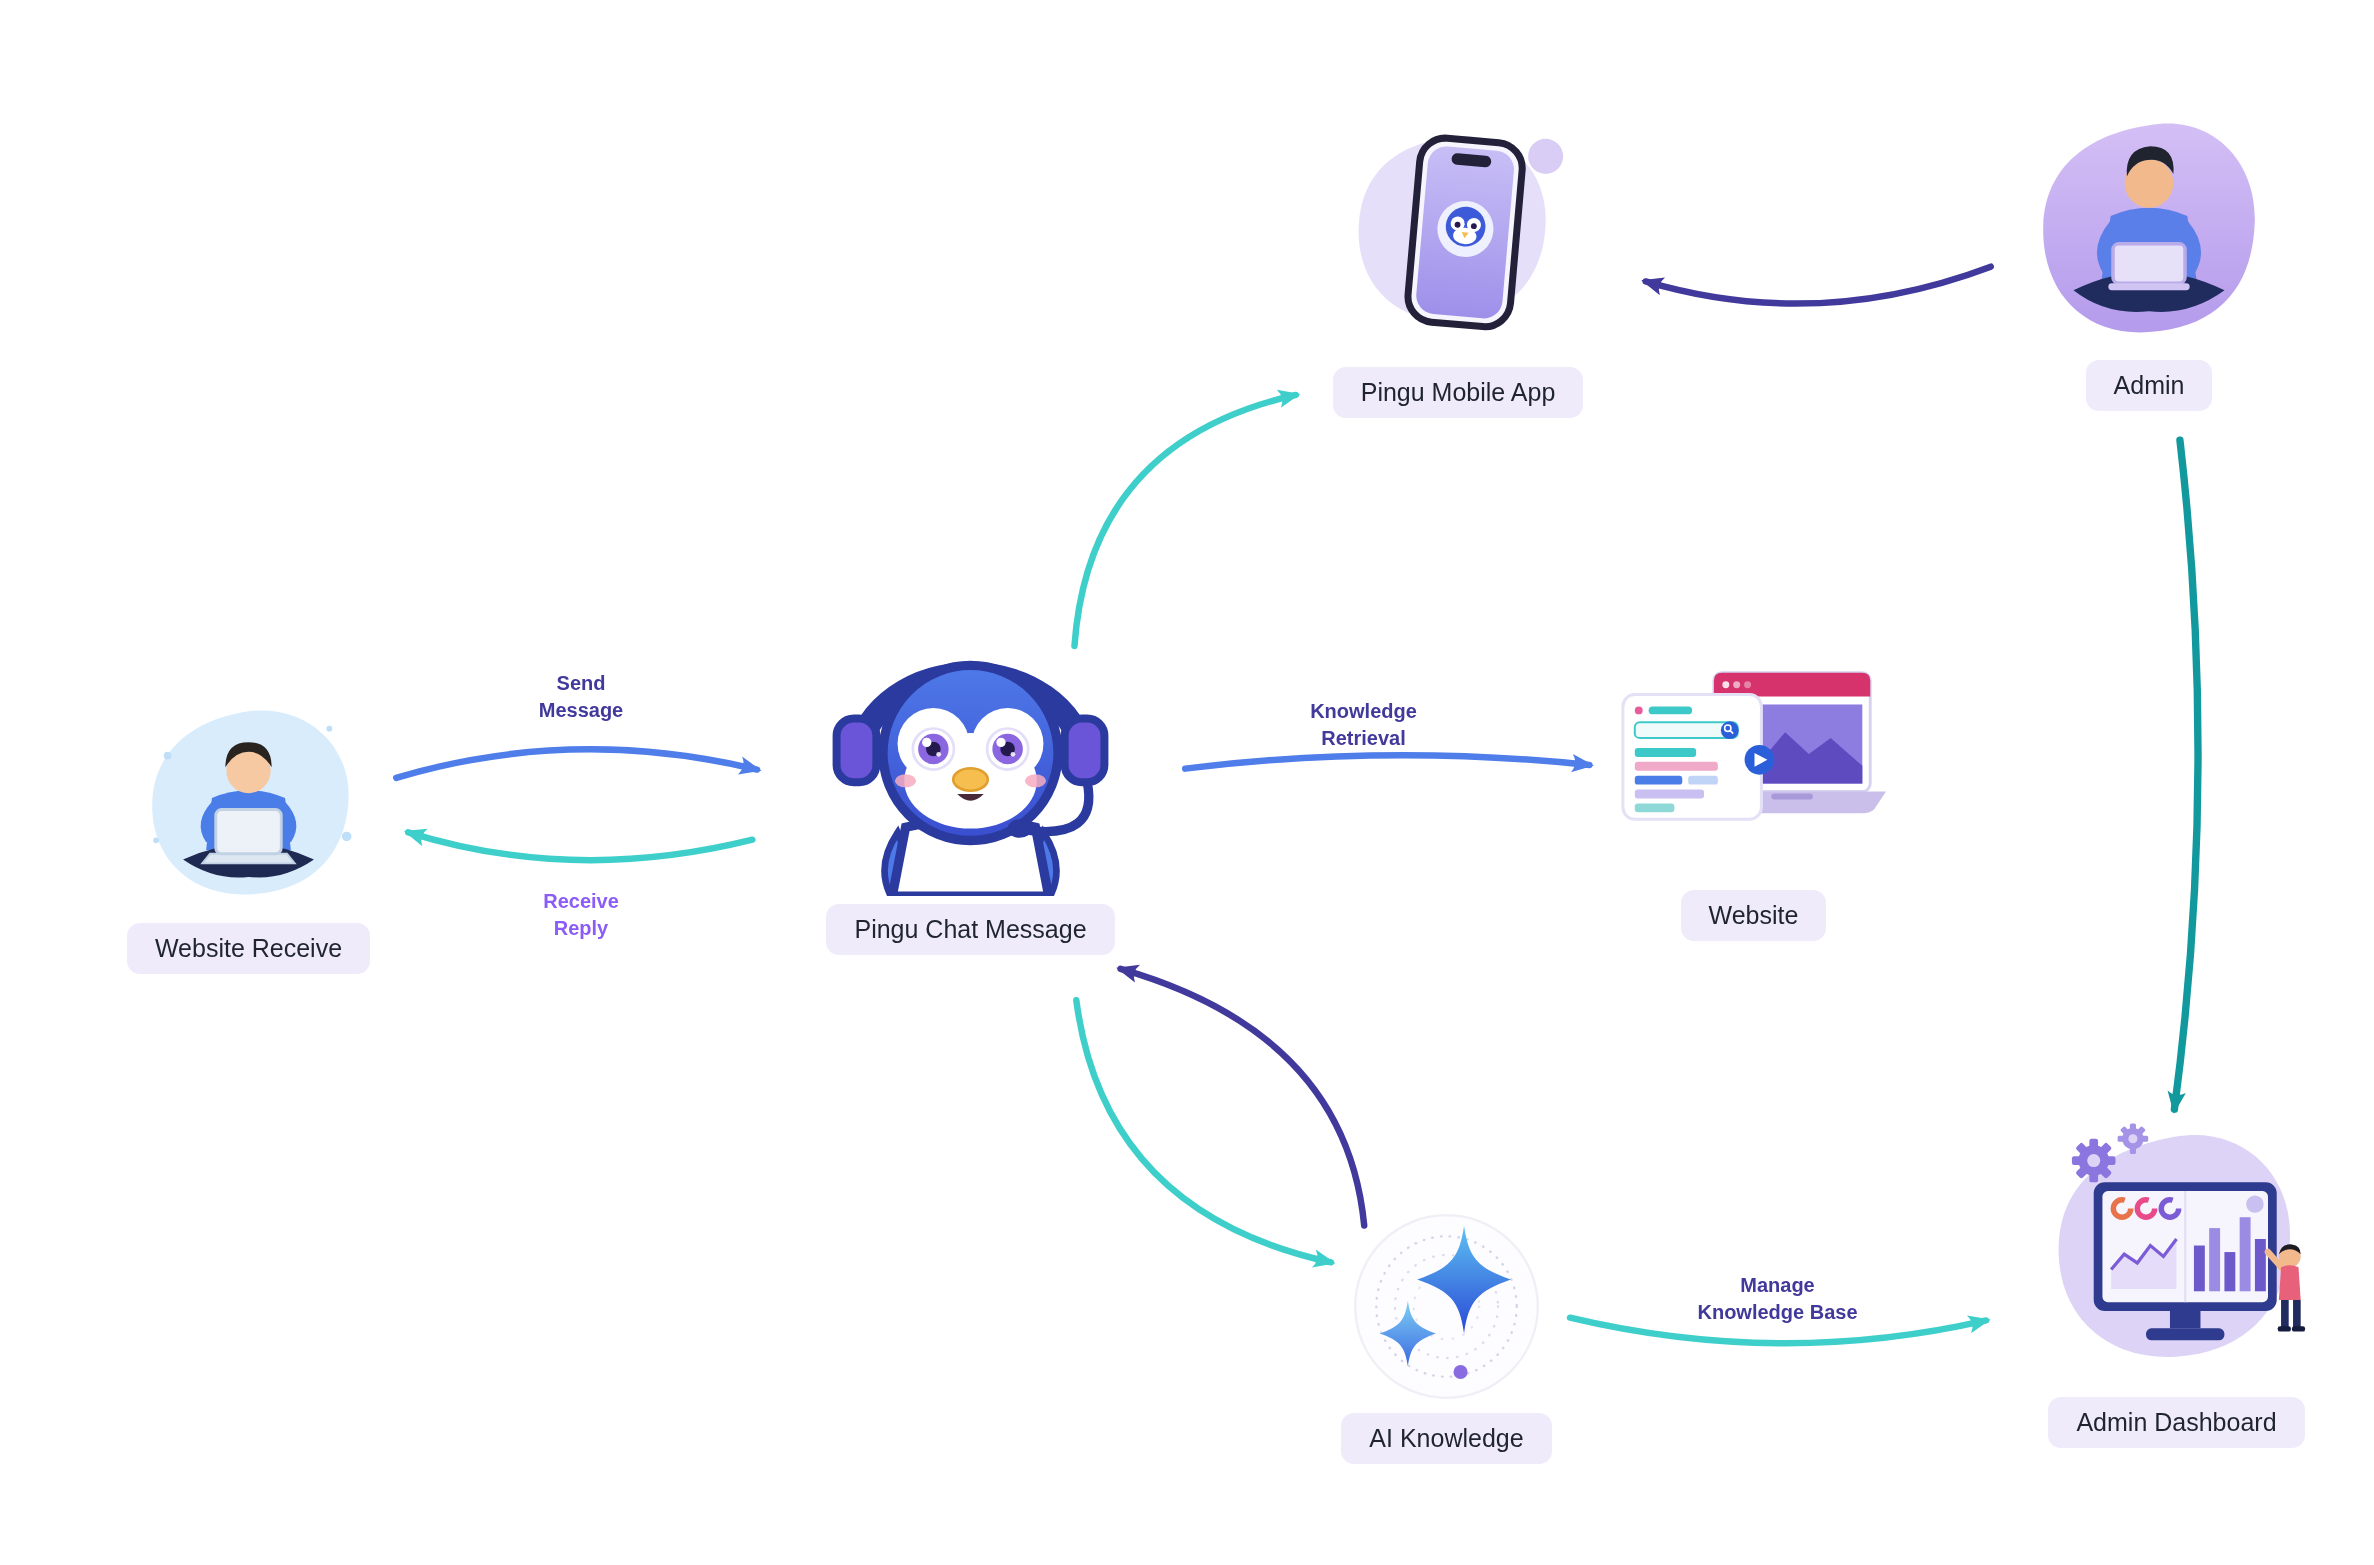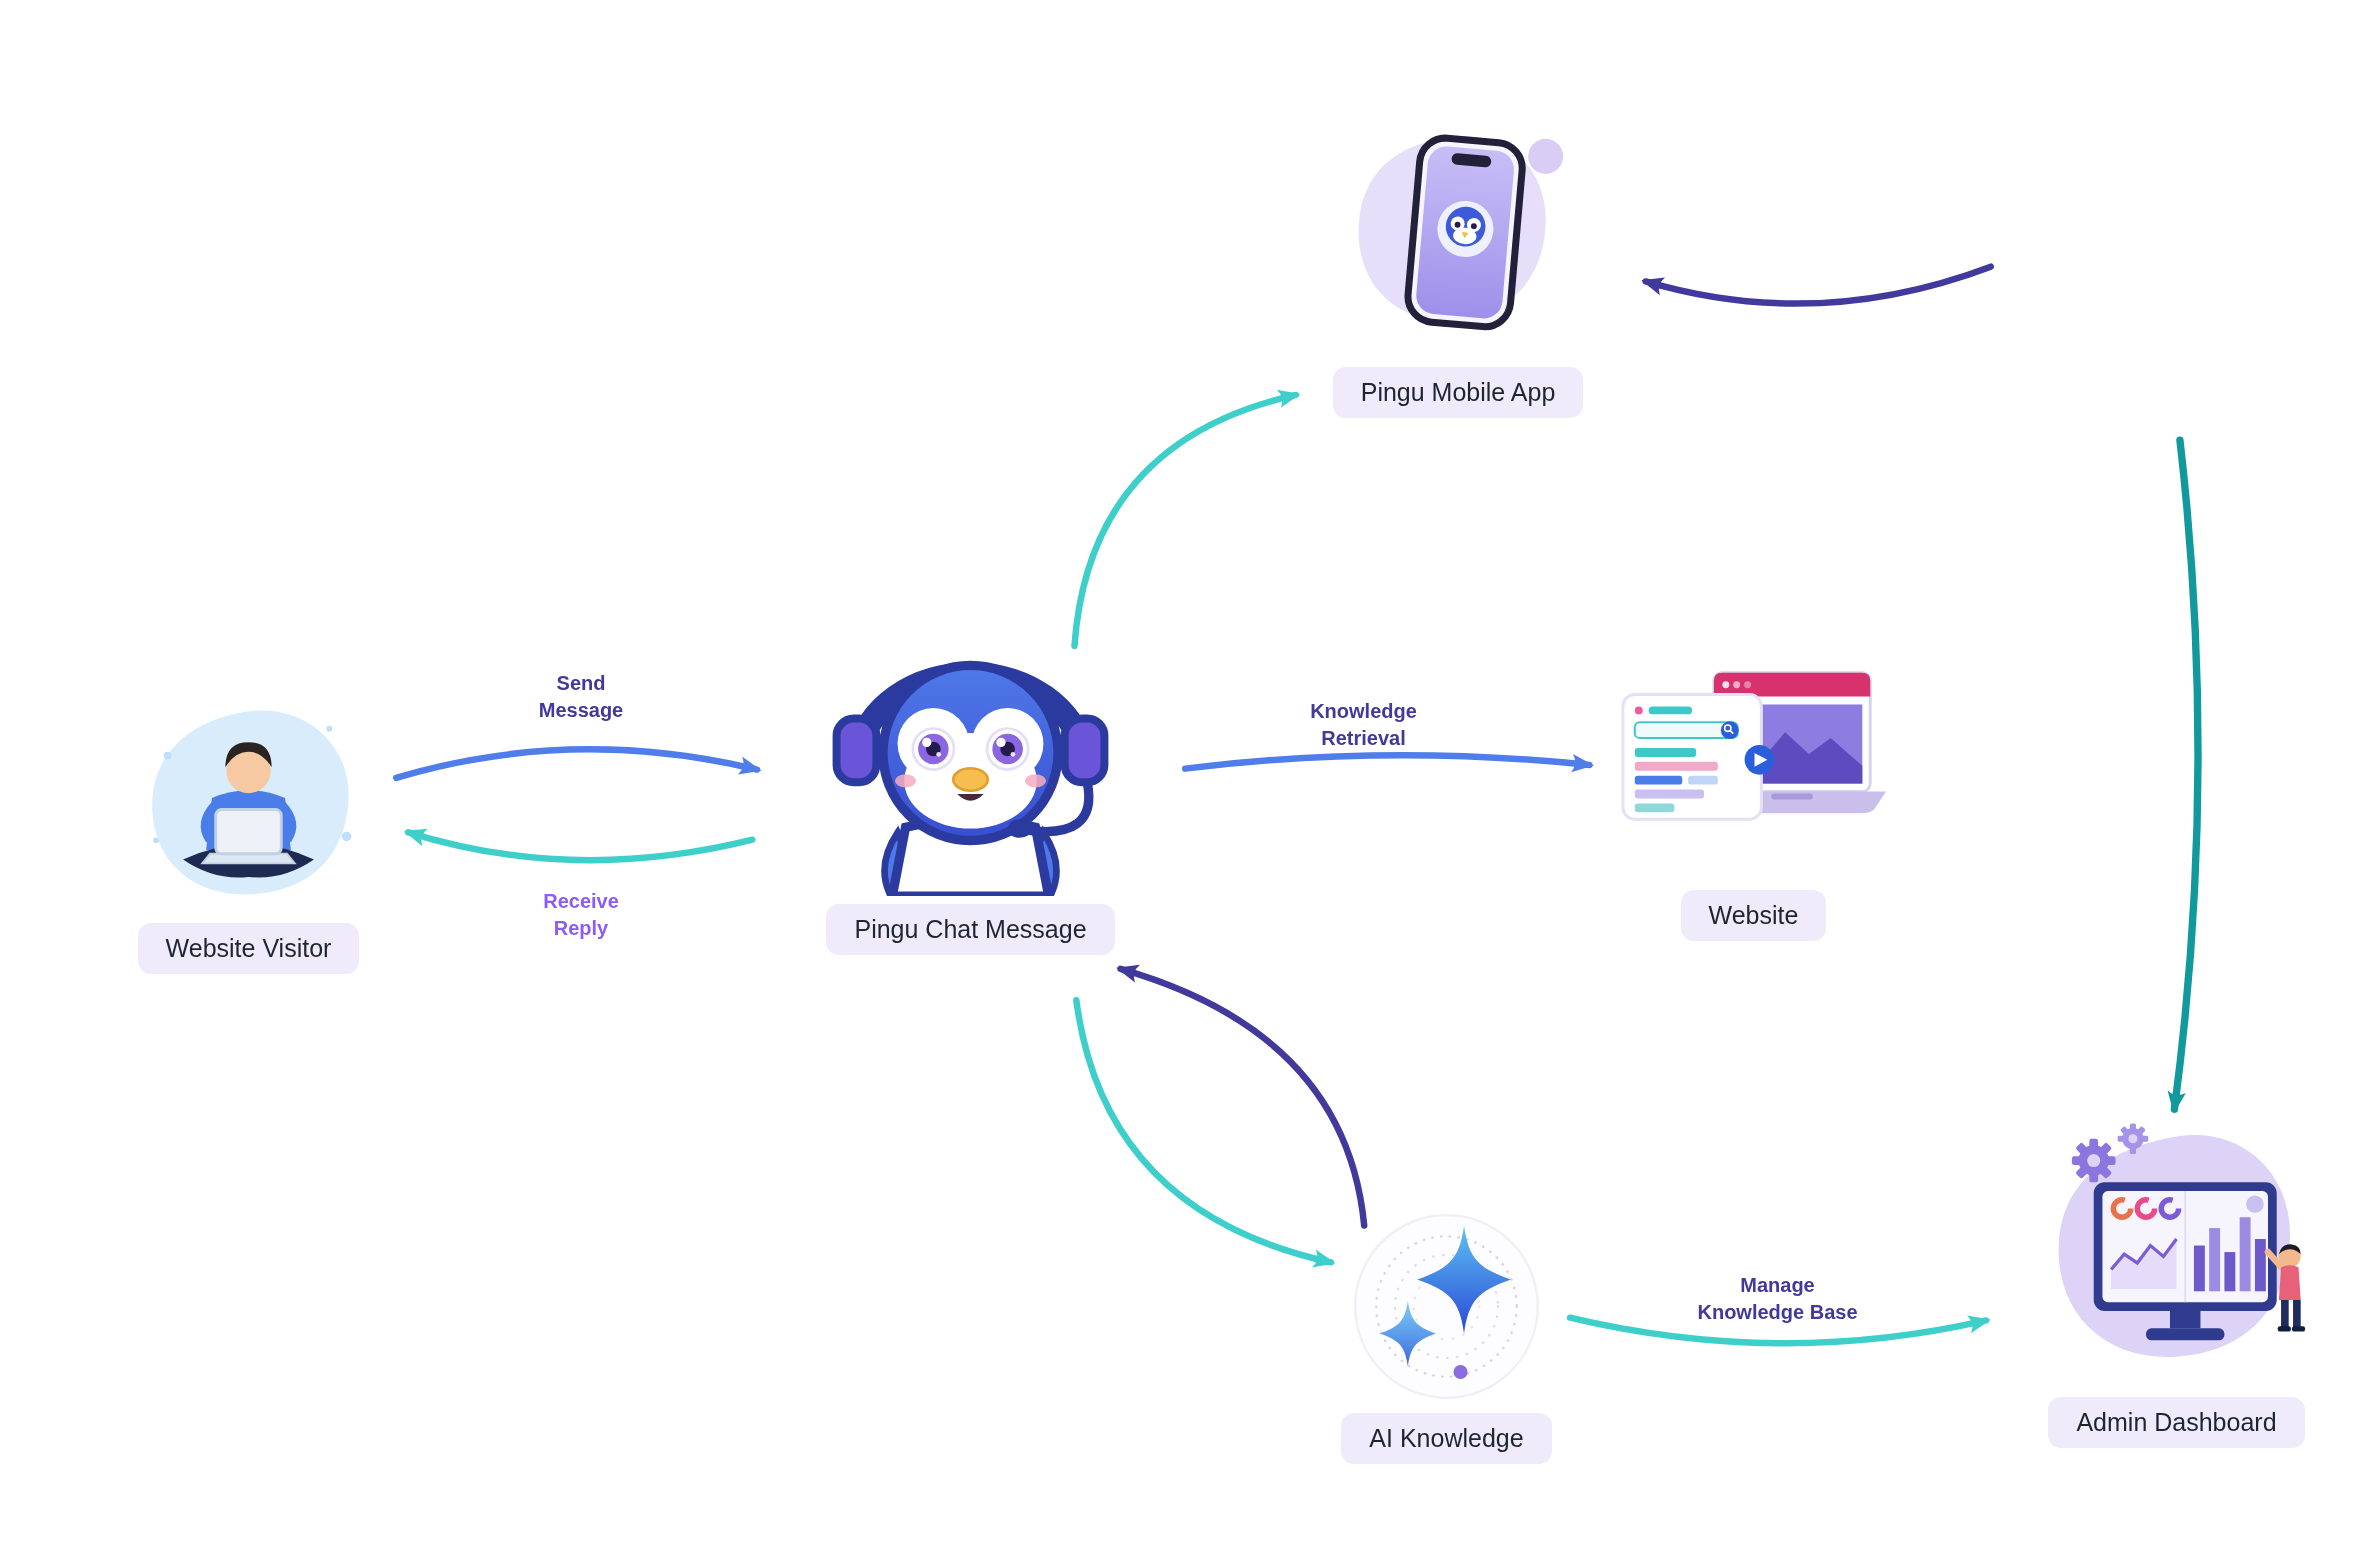"Admin" div.node { html: none -> <div> <svg> <defs> <linearGradient> <stop></stop> <stop></stop> </linearGradient> </defs> <path></path> <path></path> <path></path> <path></path> <circle></circle> <path></path> <path></path> <rect></rect> <rect></rect> </svg> <div>Admin</div> </div> }
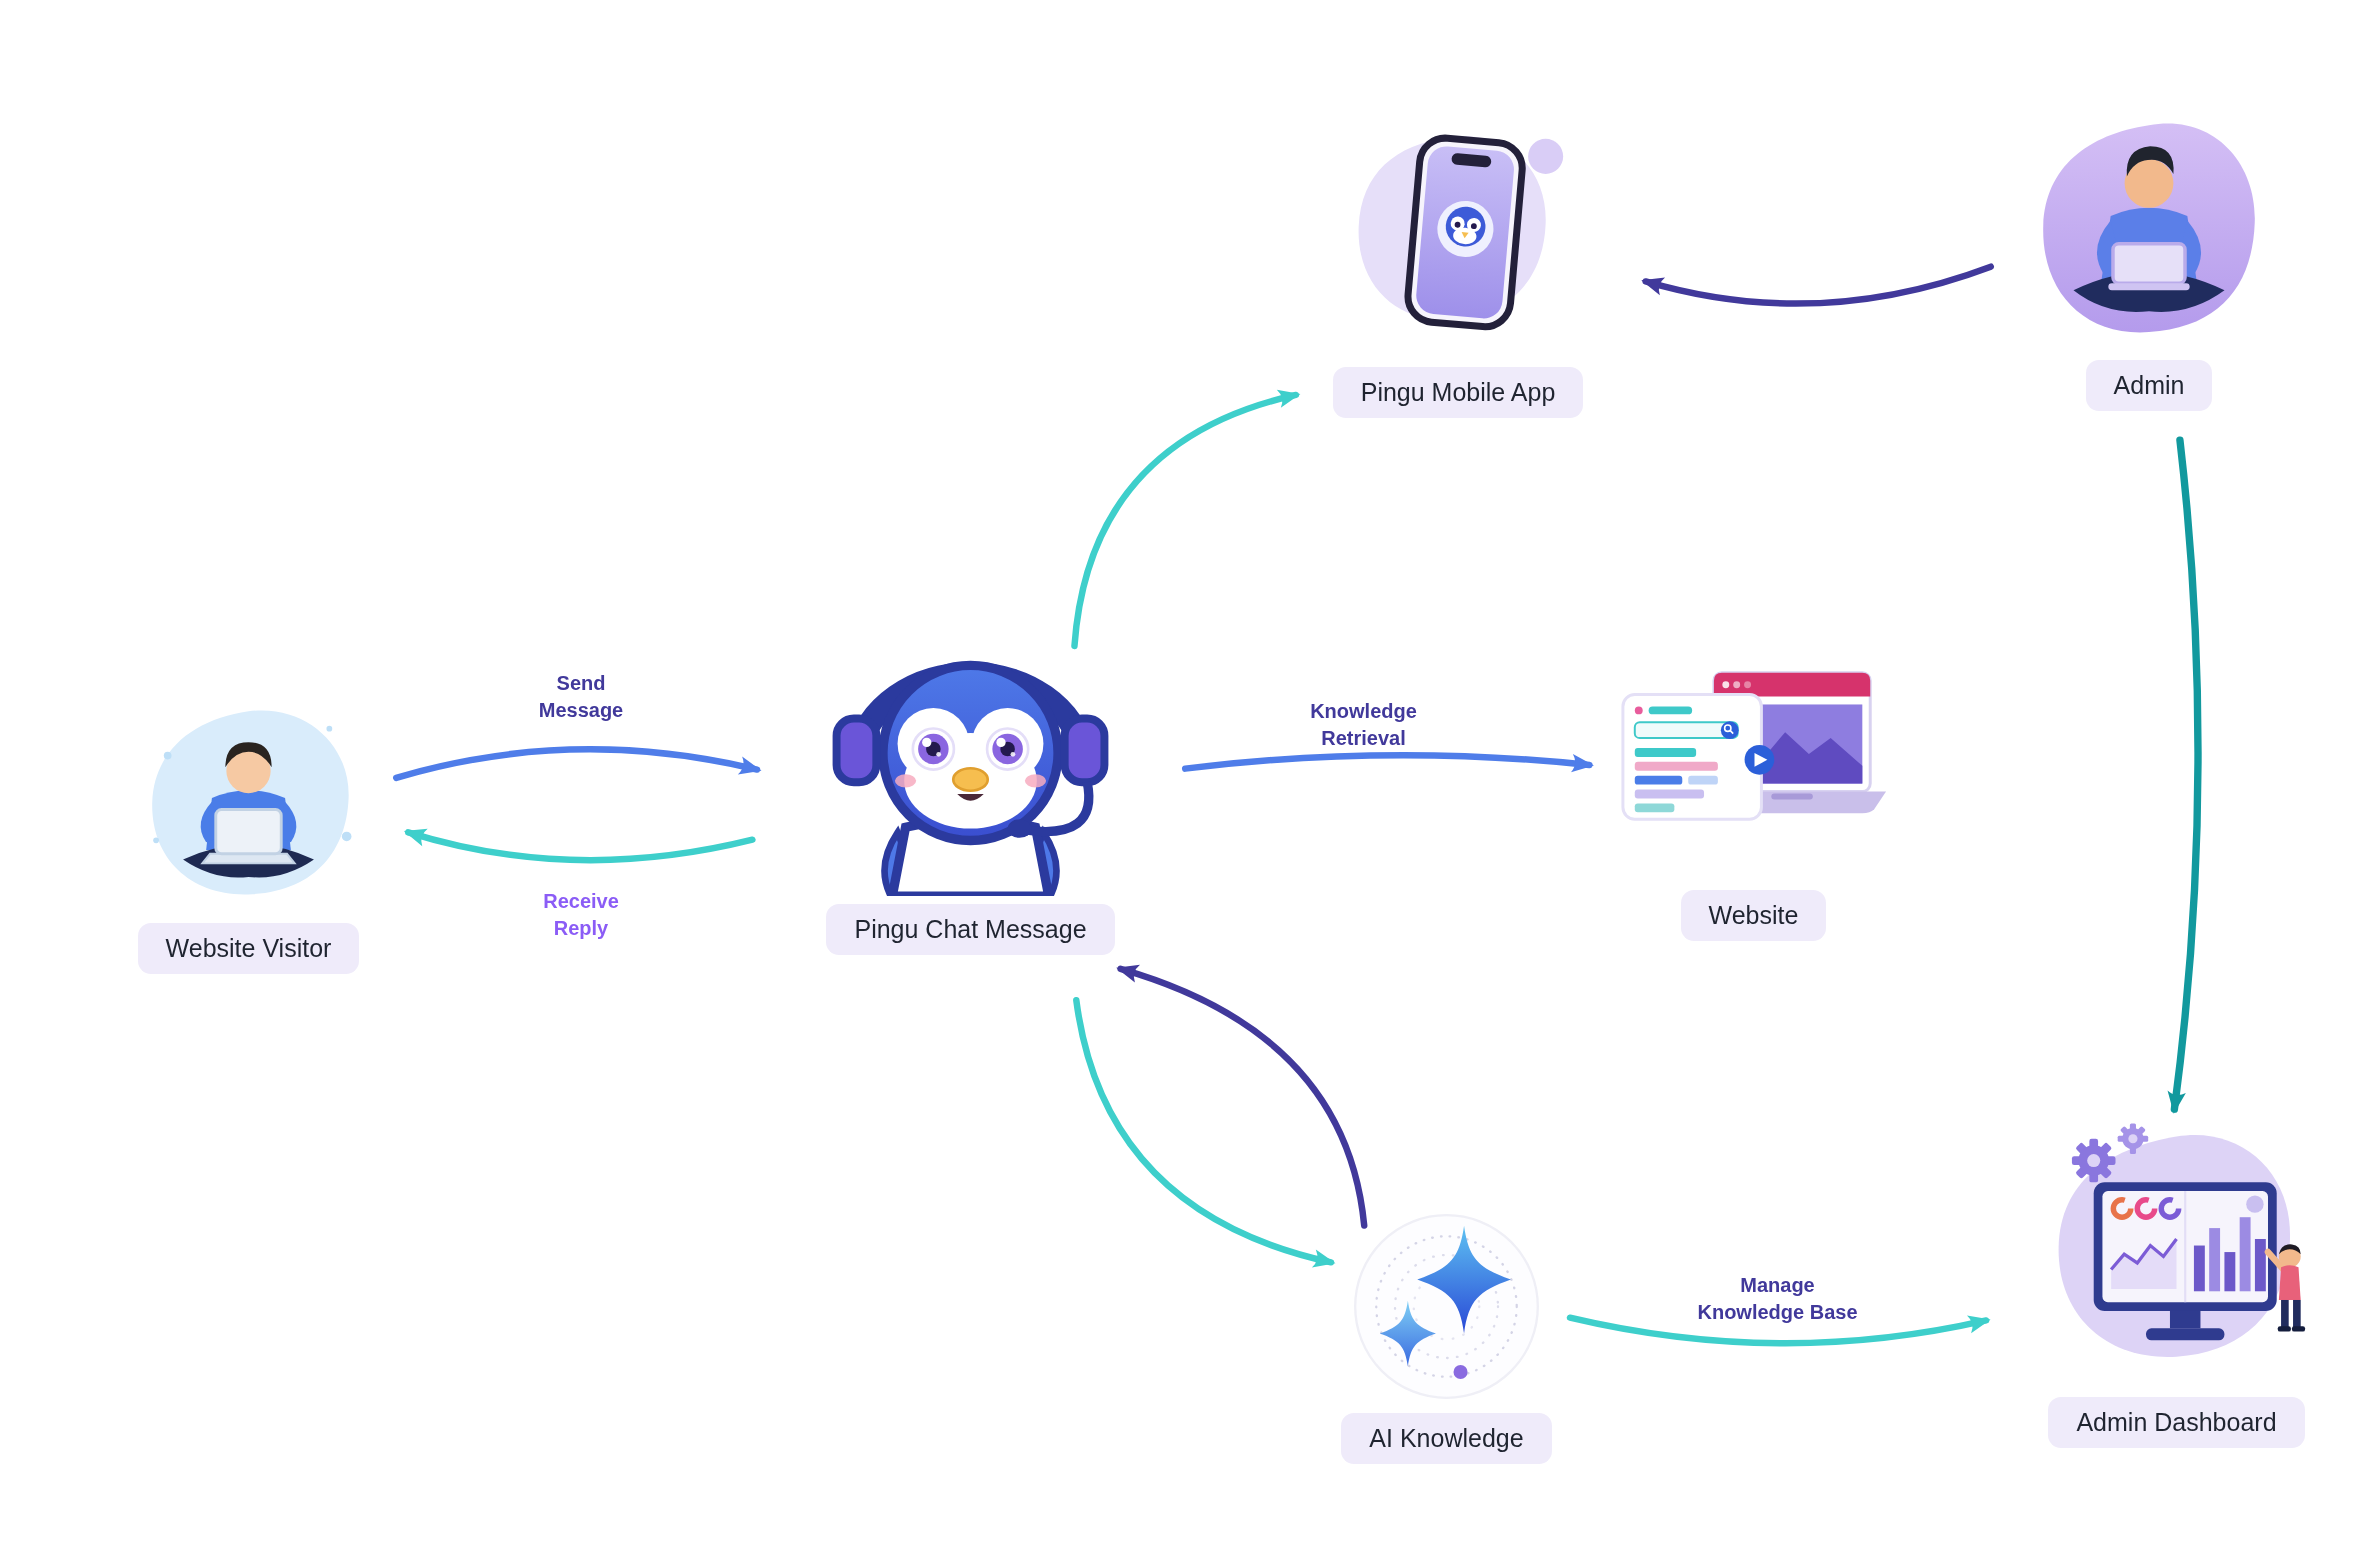"Website Visitor" div.pill { text: Visitor -> Receive }
